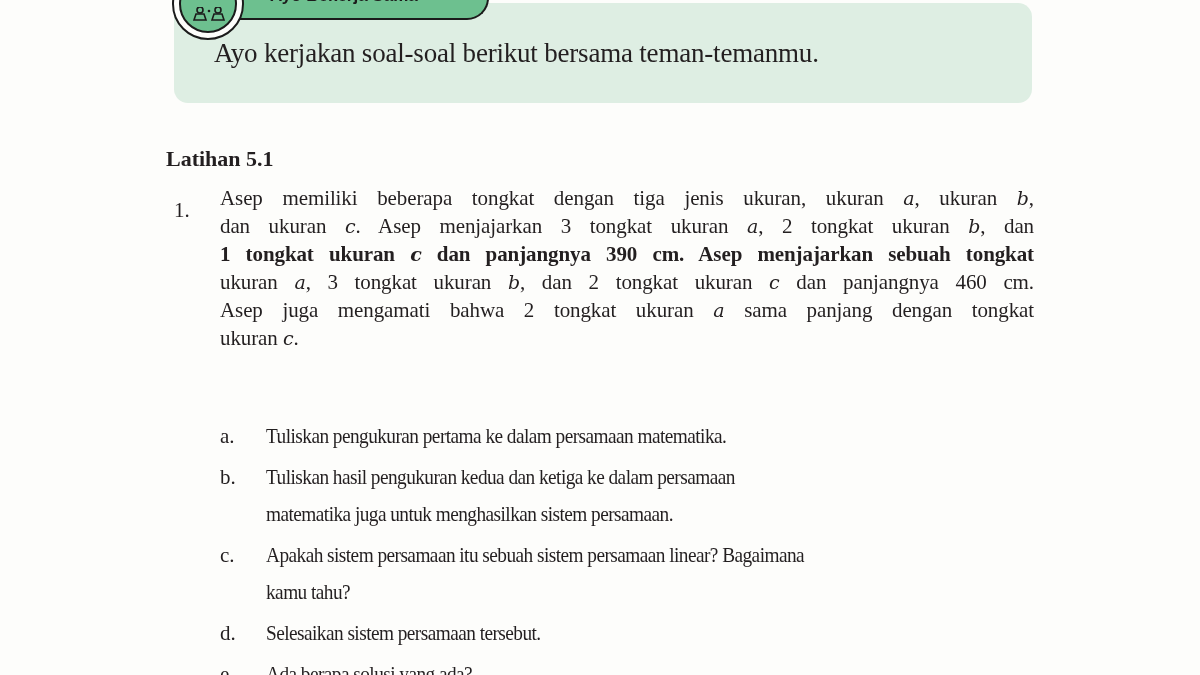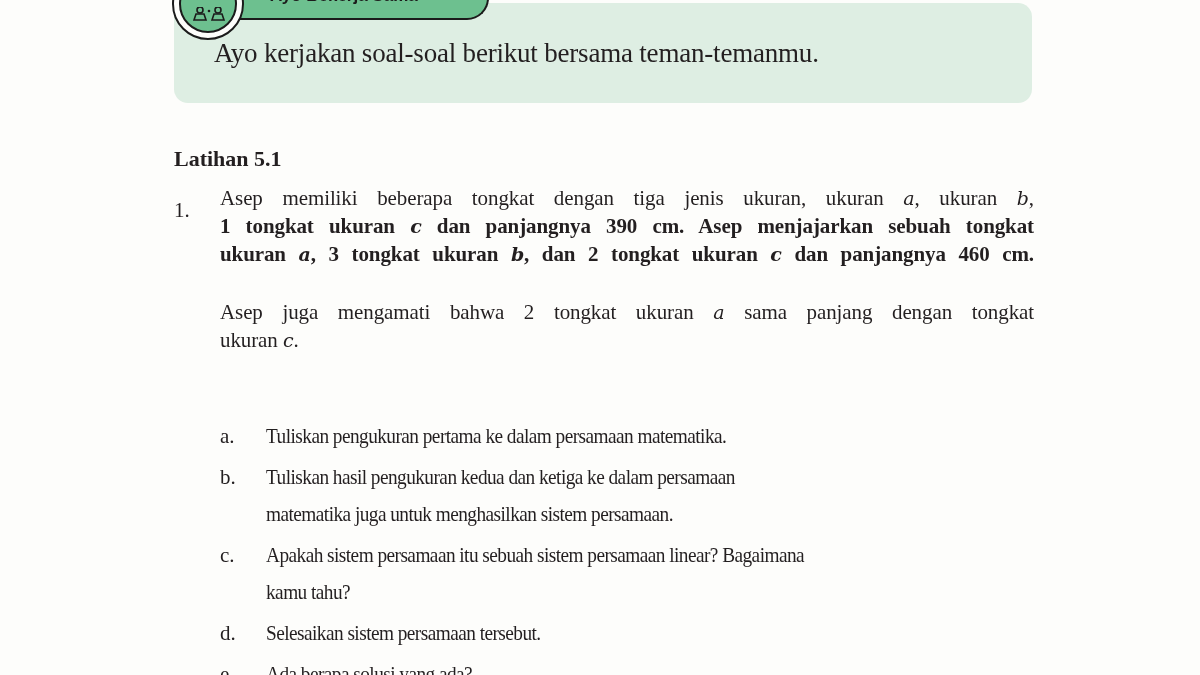"Latihan 5.1" .heading { left: 174px -> 166px }
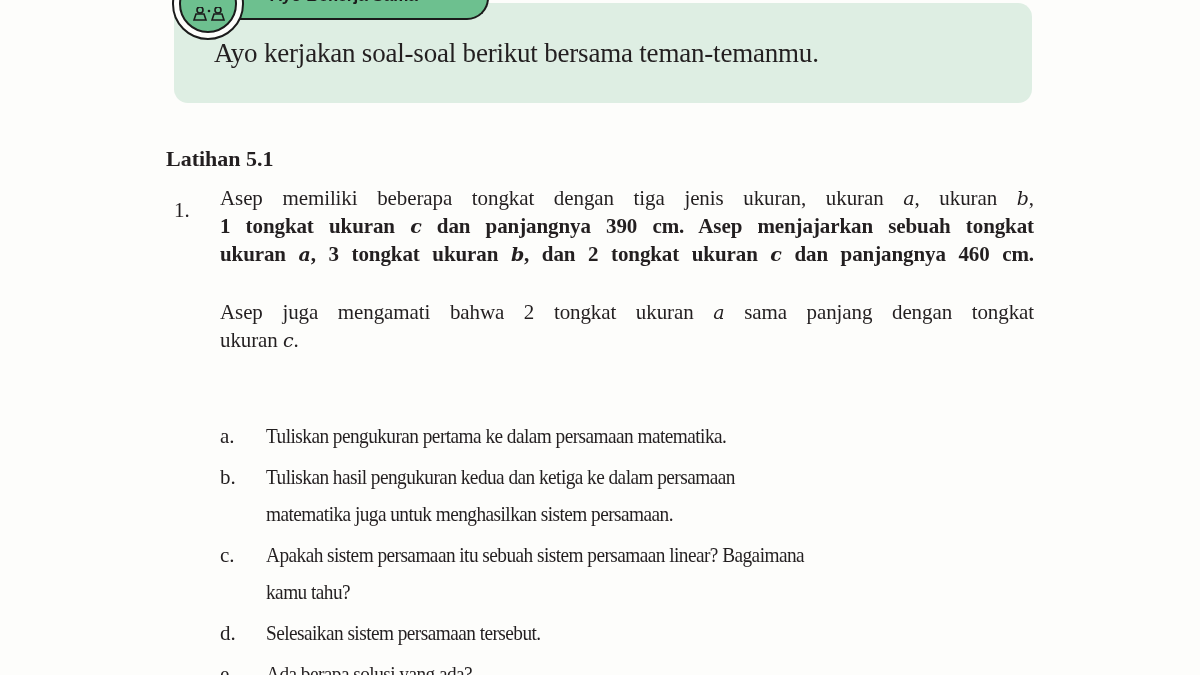"dan ukuran c. Asep menjajarkan" div { html: none -> <div>dan ukuran <i>c</i>. Asep menjajarkan 3 tongkat ukuran <i>a</i>, 2 tongkat ukuran <i>b</i>, dan</div> }
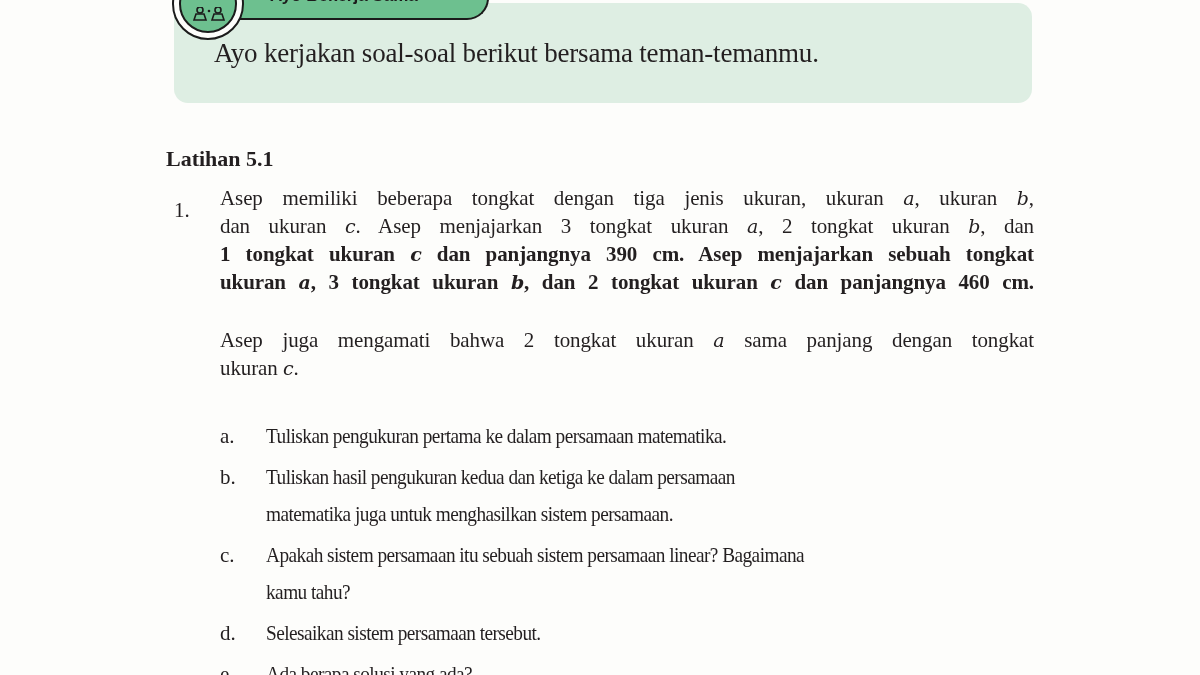"ukuran a, 3 tongkat ukuran" div { font-weight: bold -> none }
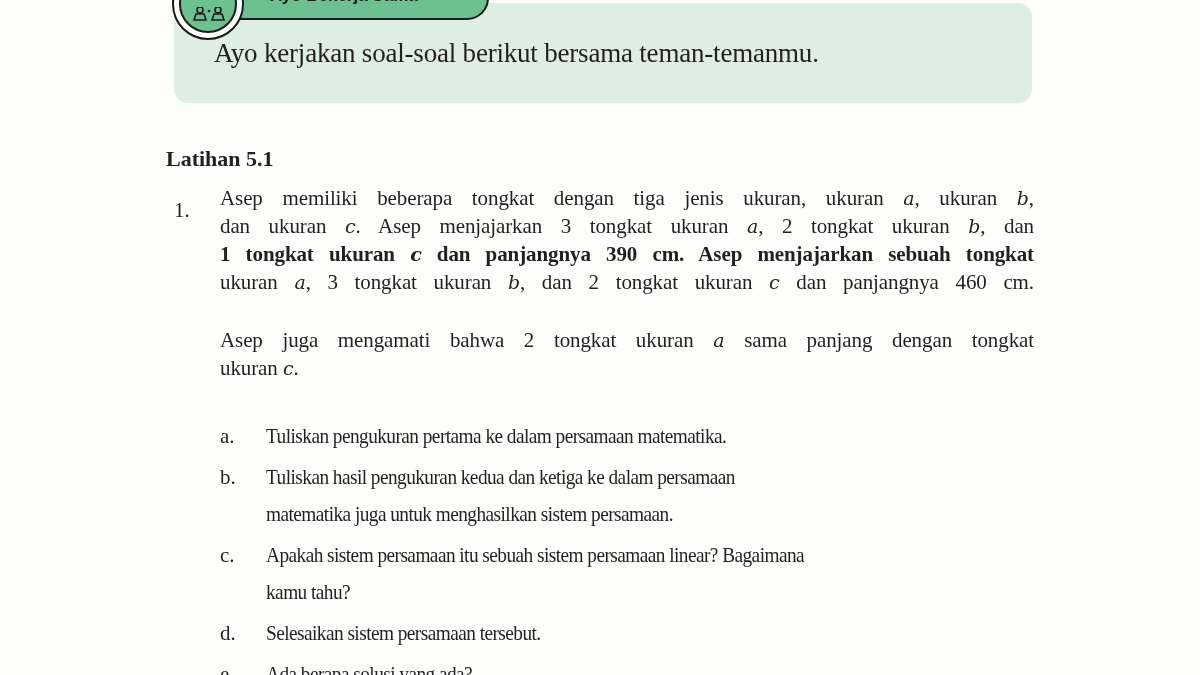"Asep juga mengamati bahwa 2" div { margin-top: 30px -> none }
